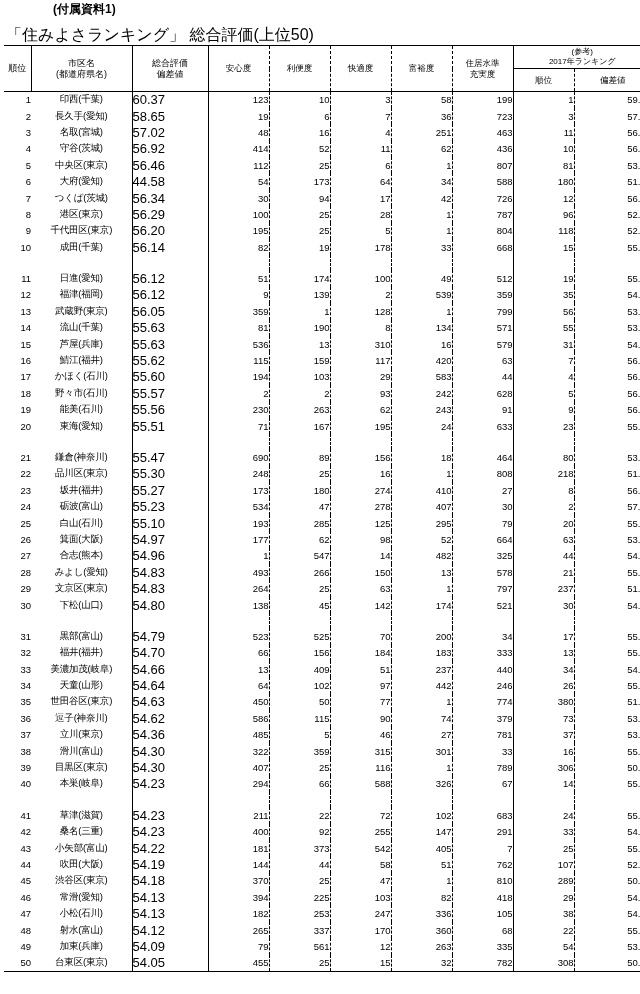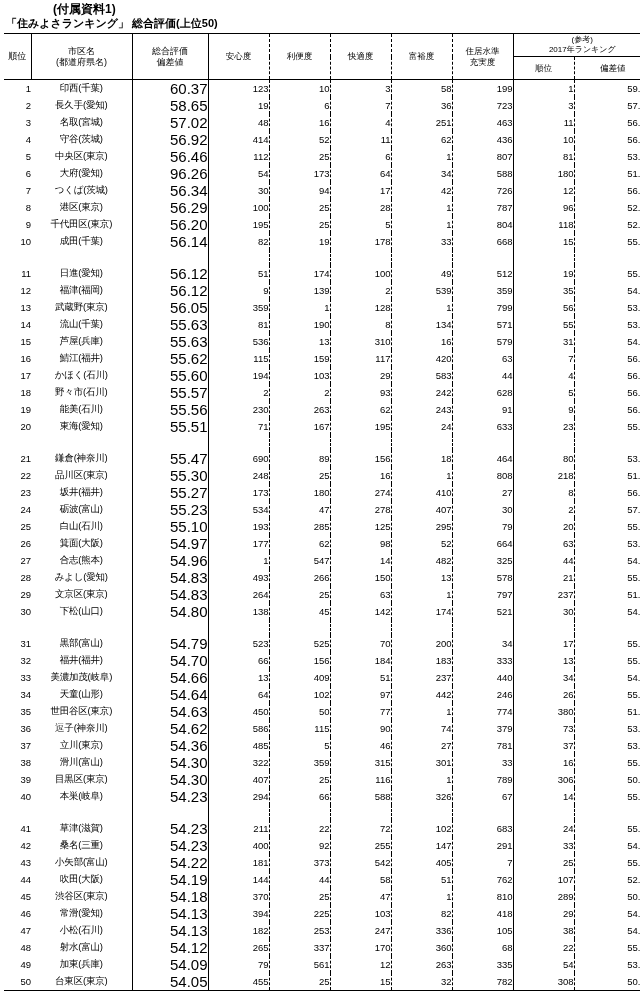"「住みよさランキング」 総合評価(上位50)" .title-line2 { font-size: 11px -> 16px; font-weight: bold -> normal; margin-top: none -> 12px }
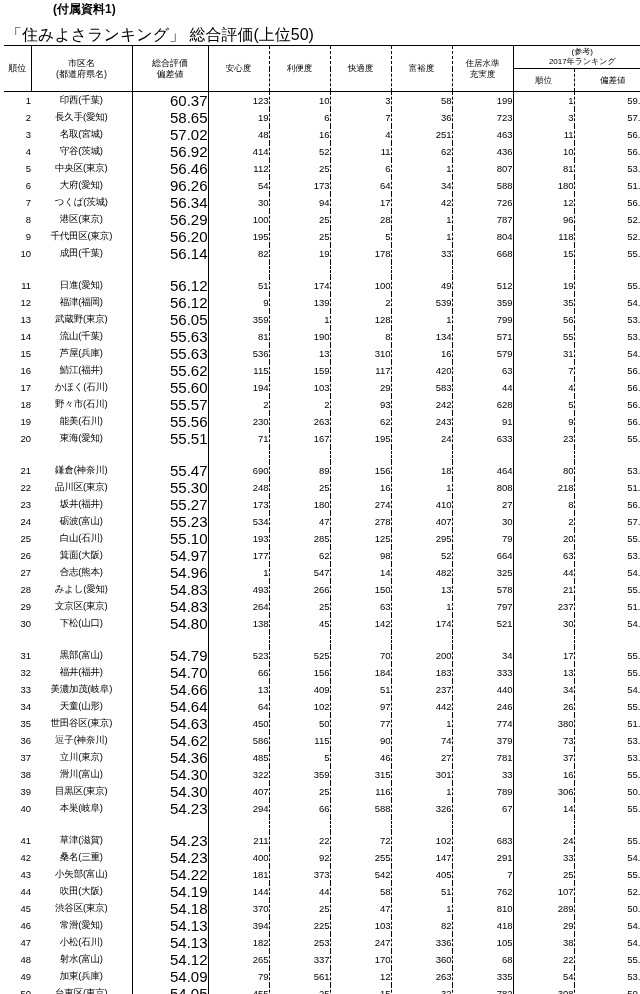"60.37" td.score { font-size: 15px -> 13px; text-align: right -> none }
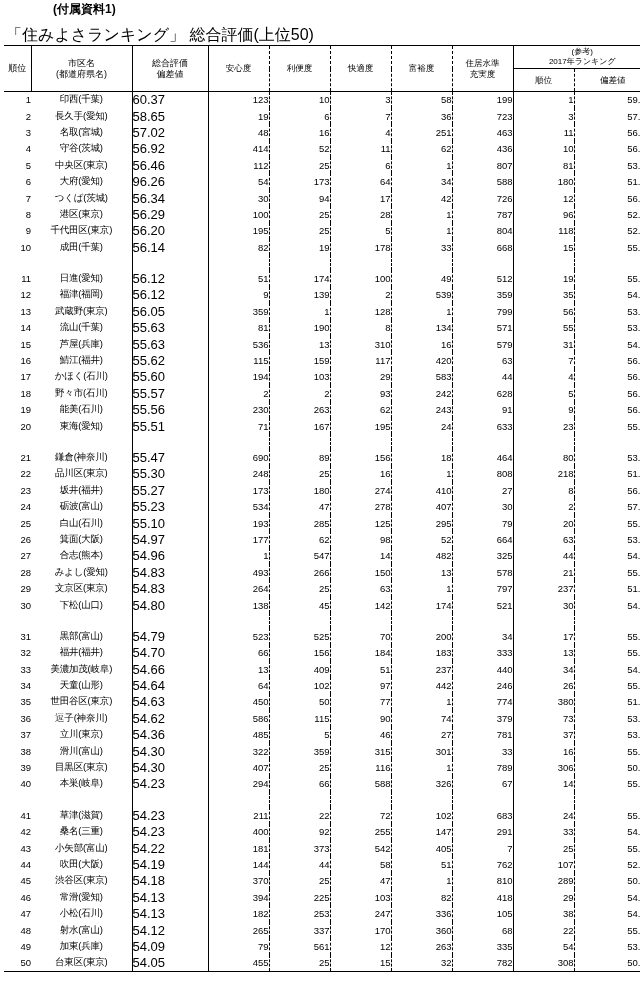"96.26" td.score { text: 96.26 -> 44.58 }
